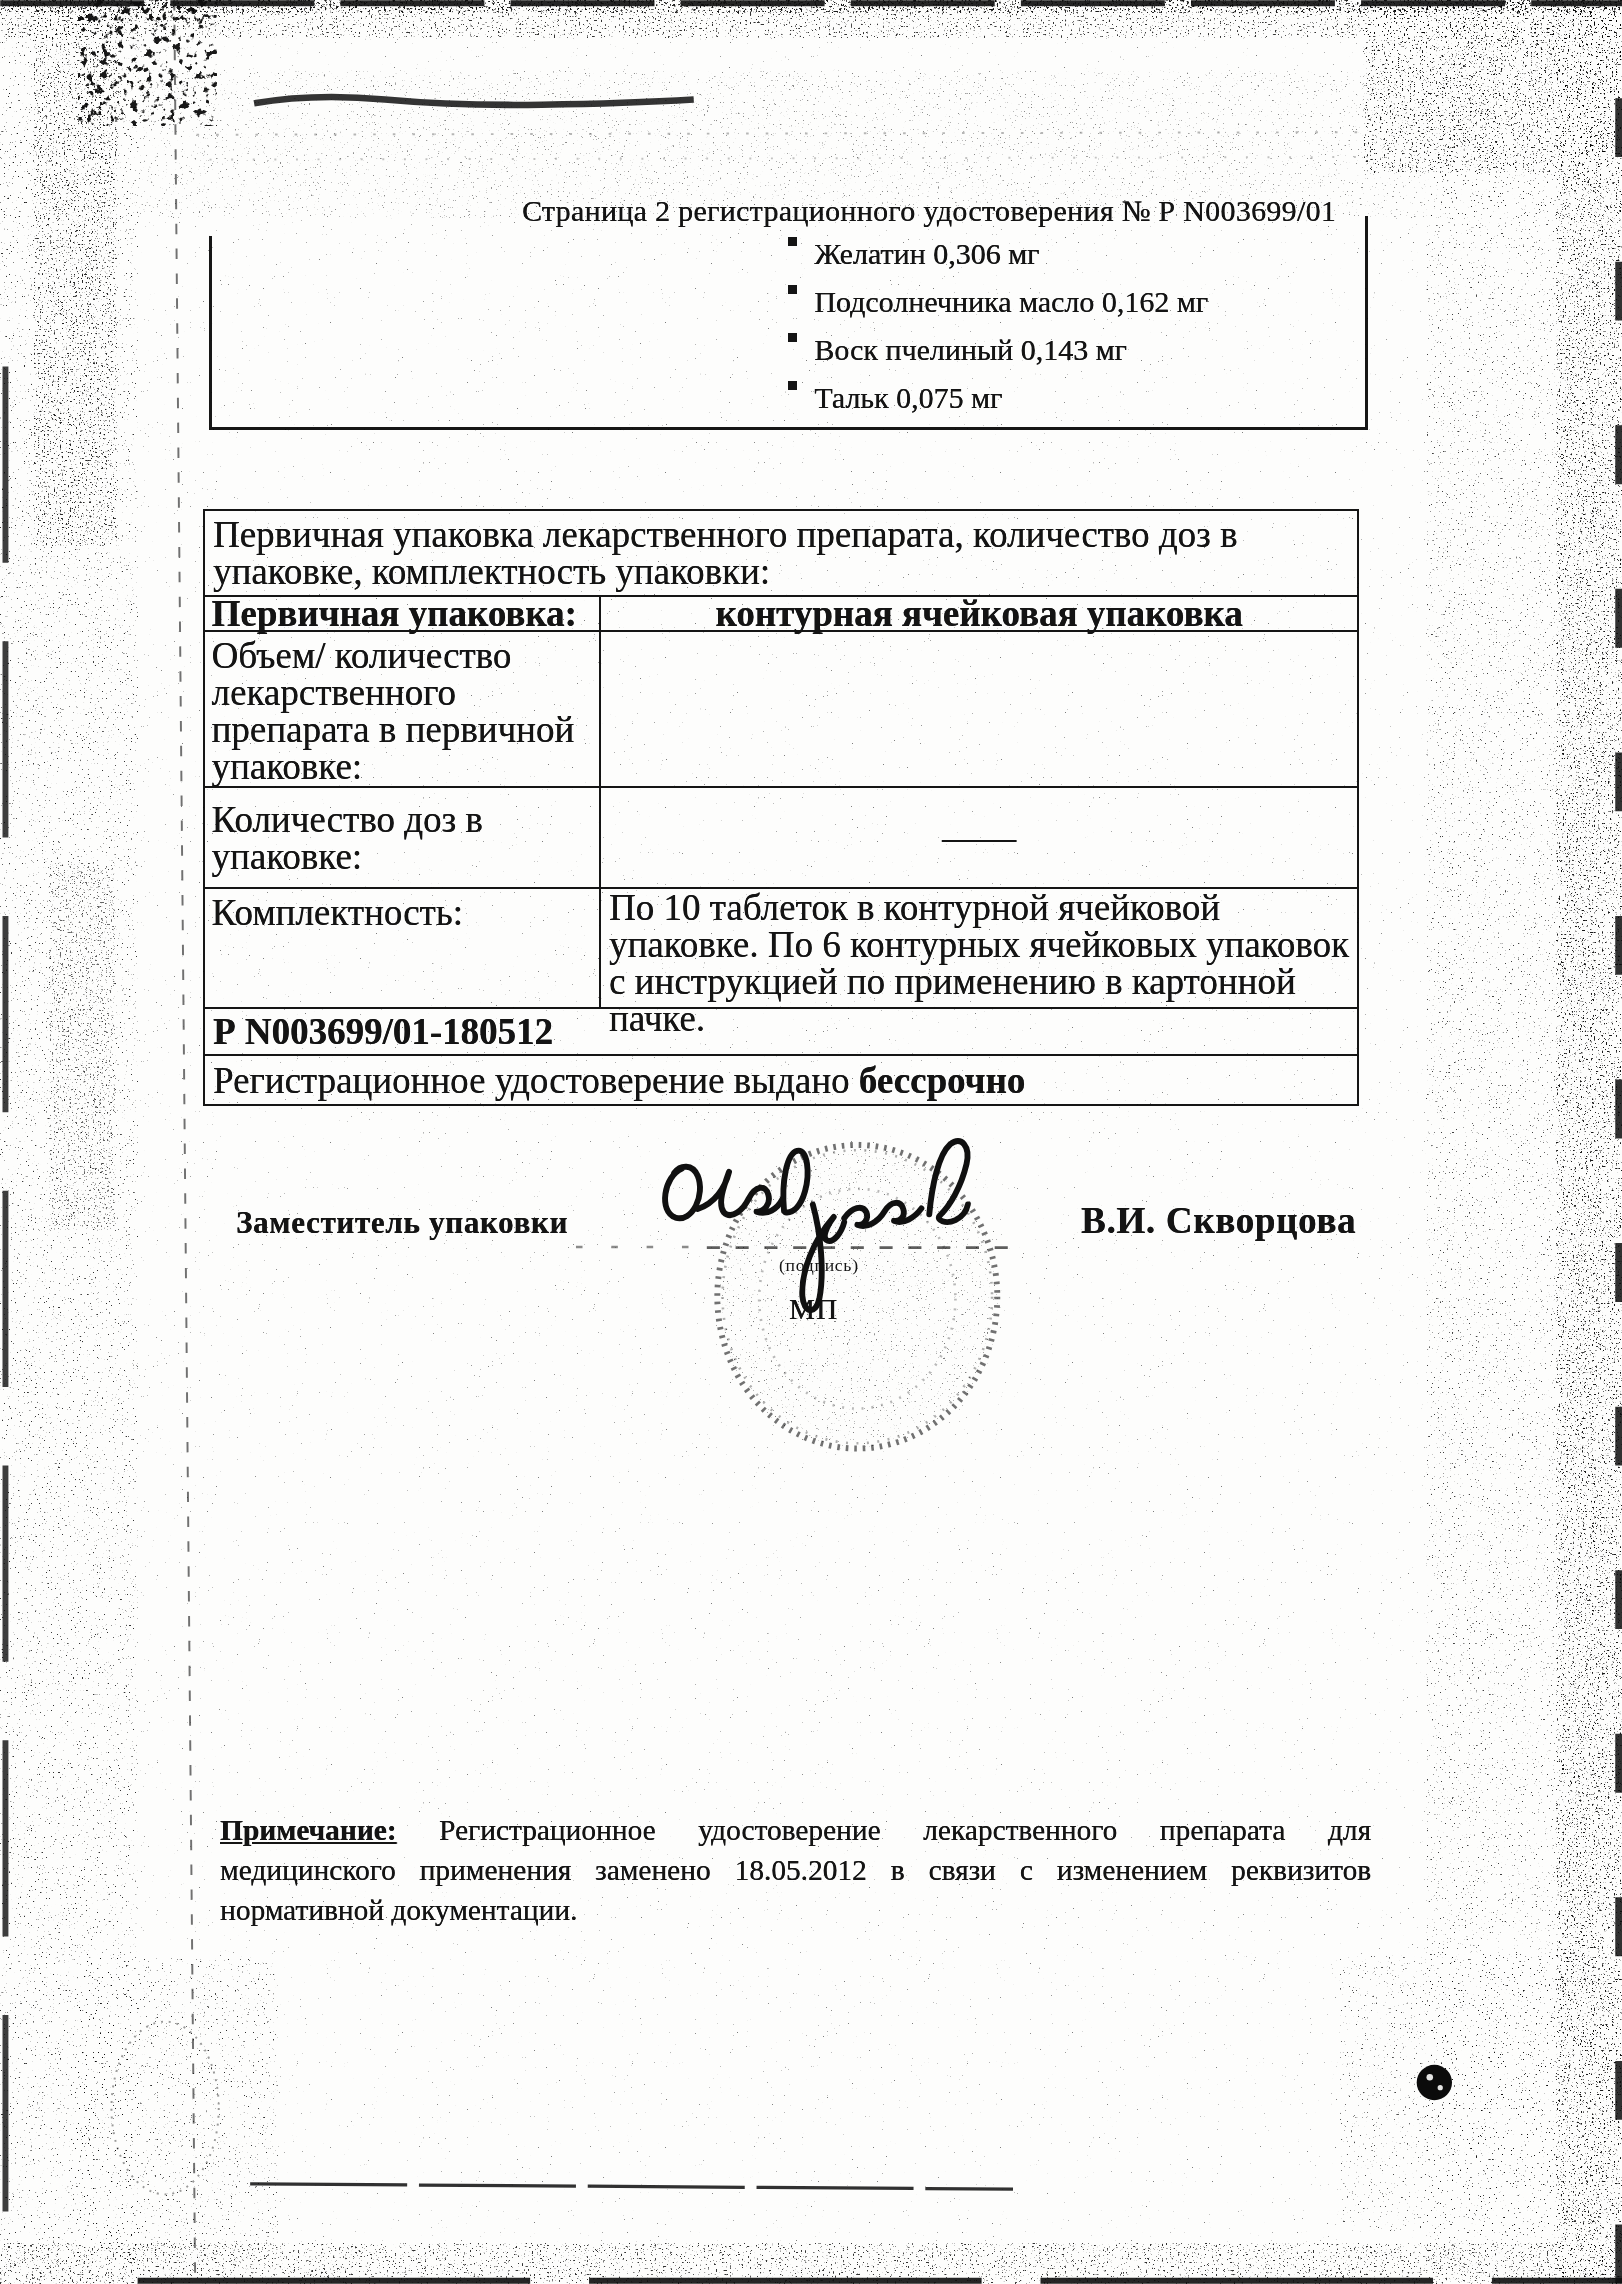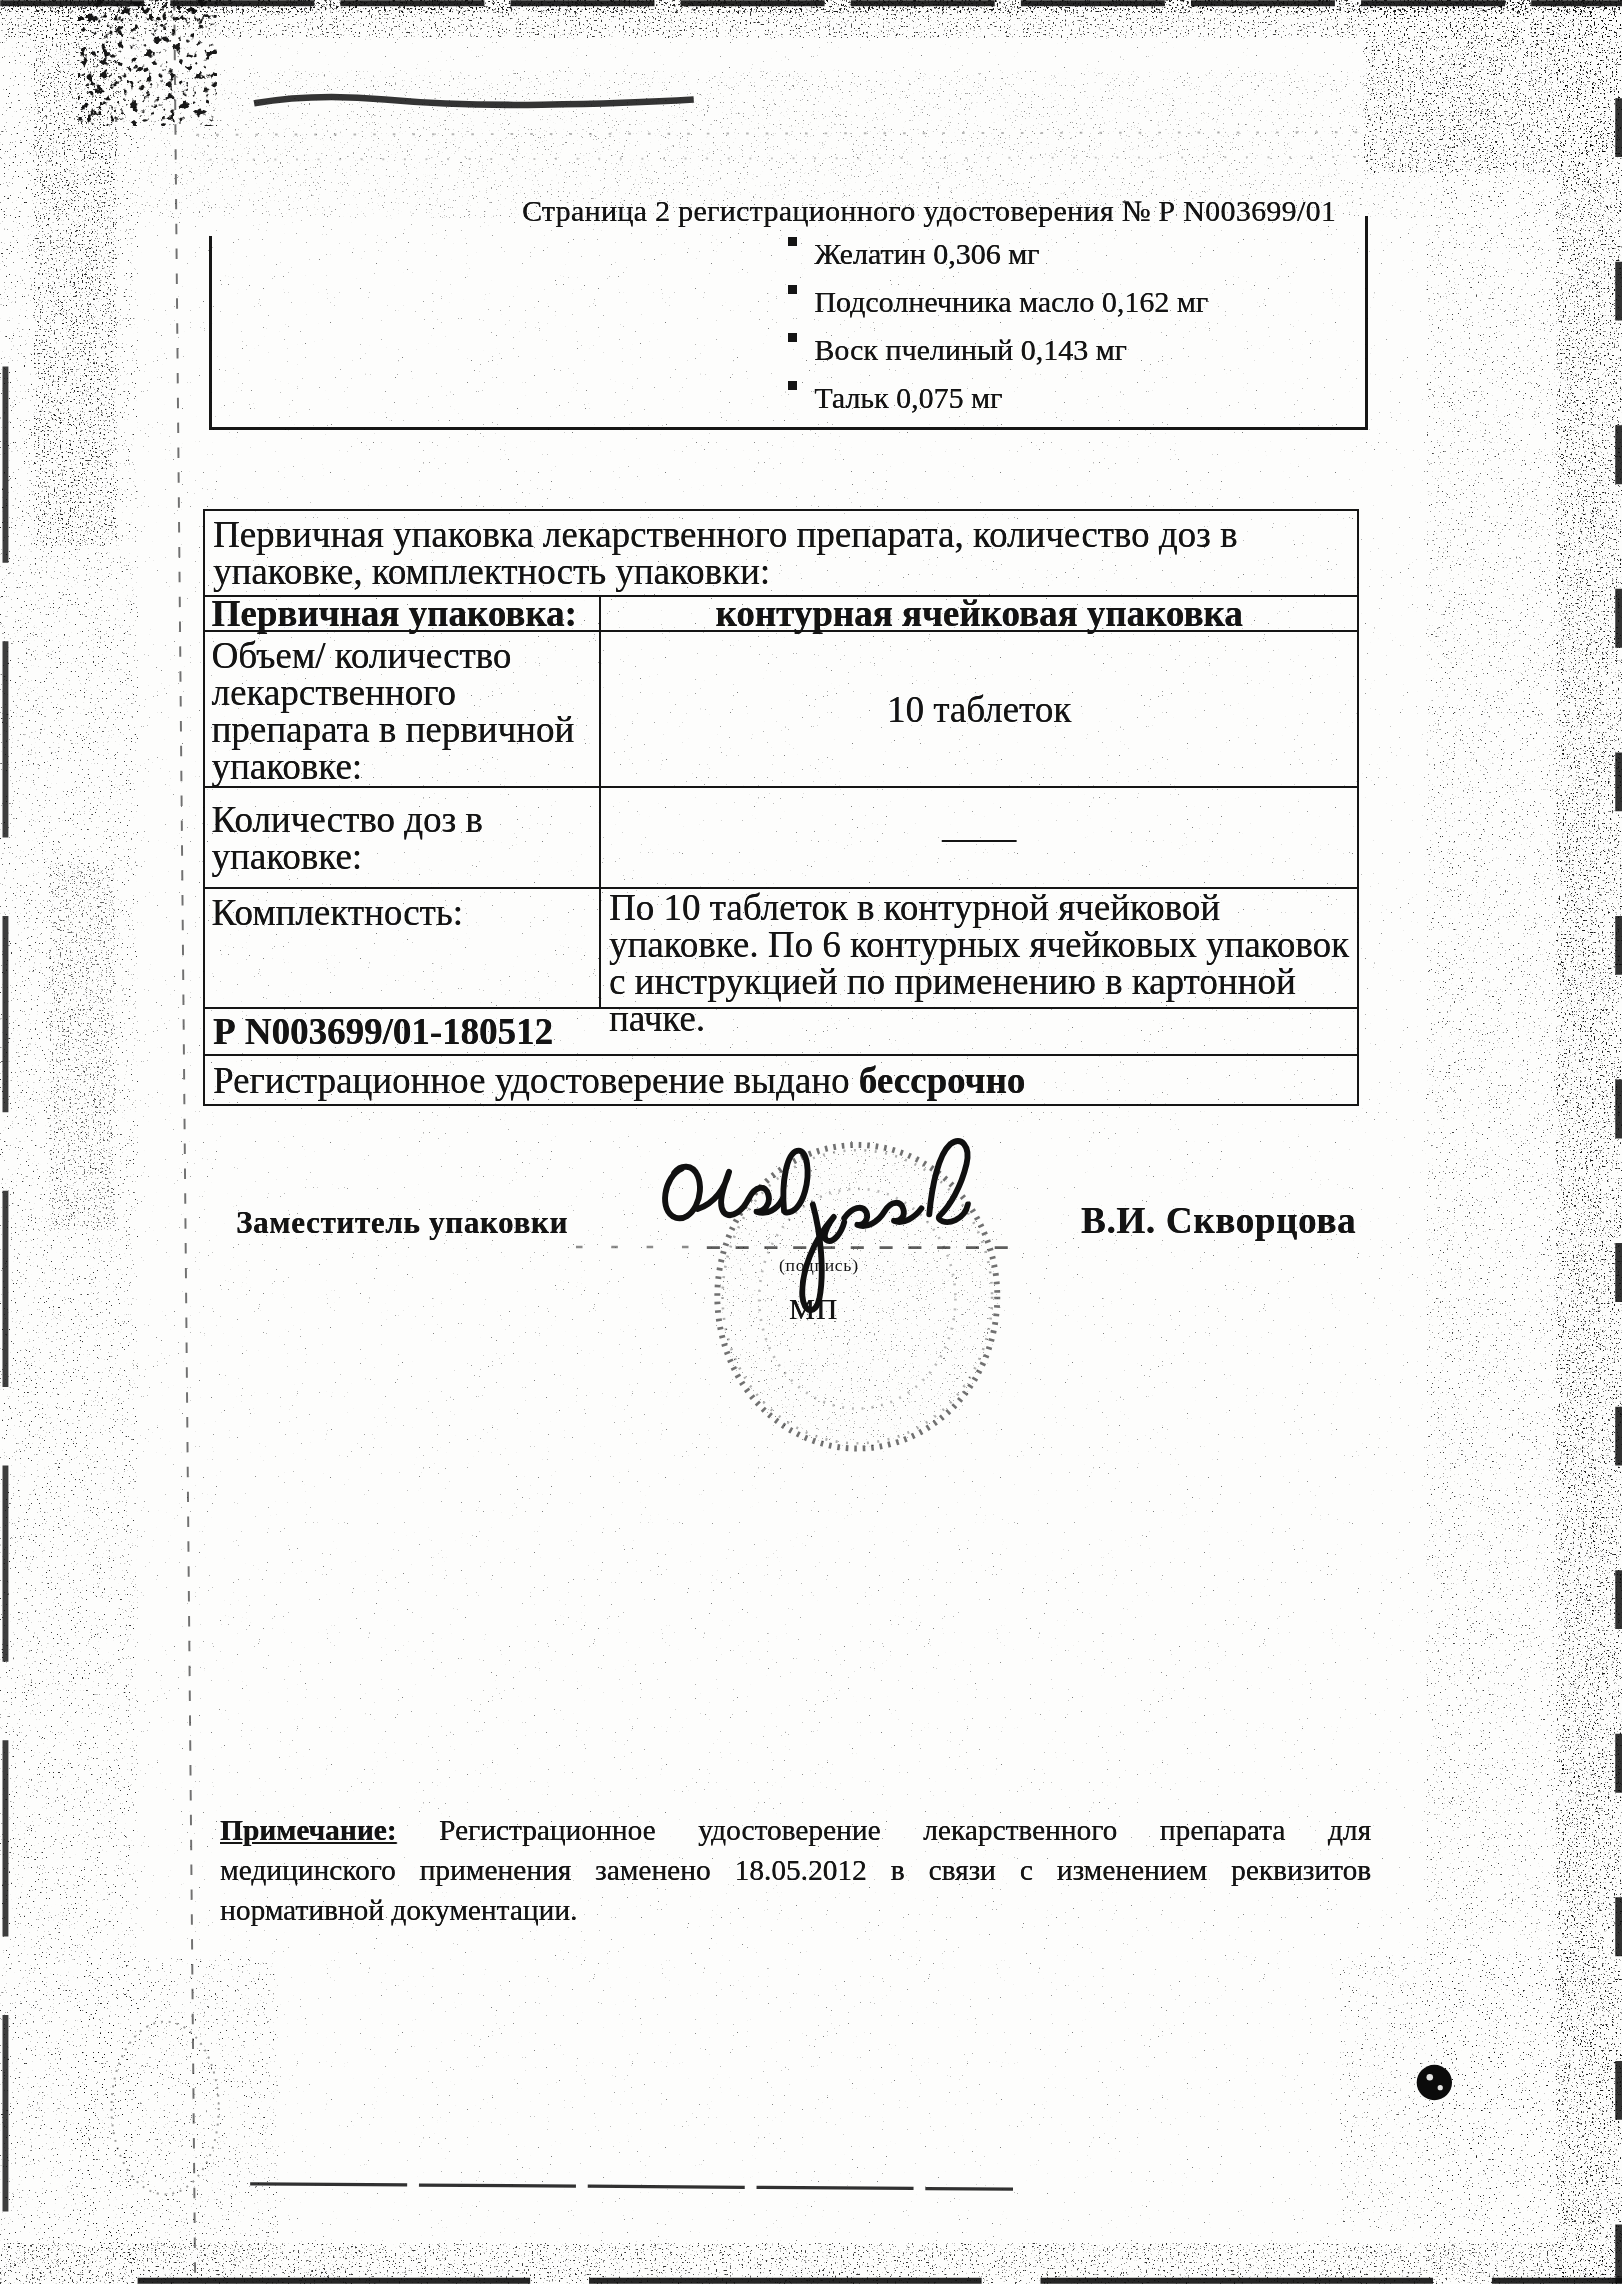"10 таблеток" div.val { html: <div>10 таблеток</div> -> none }
